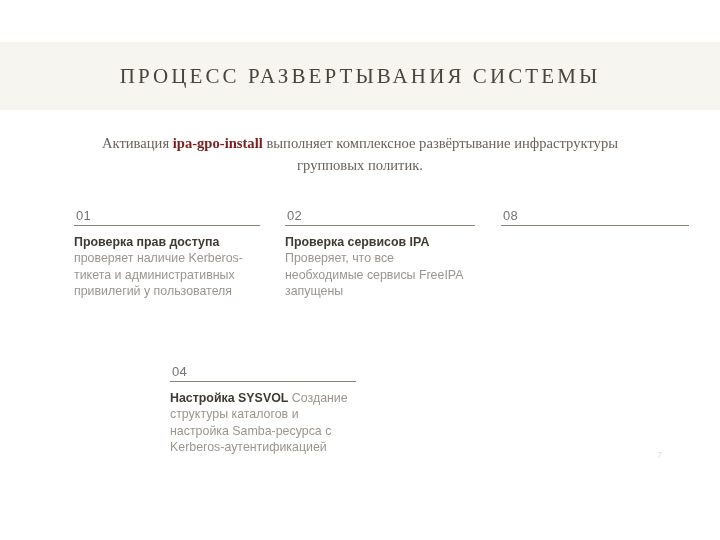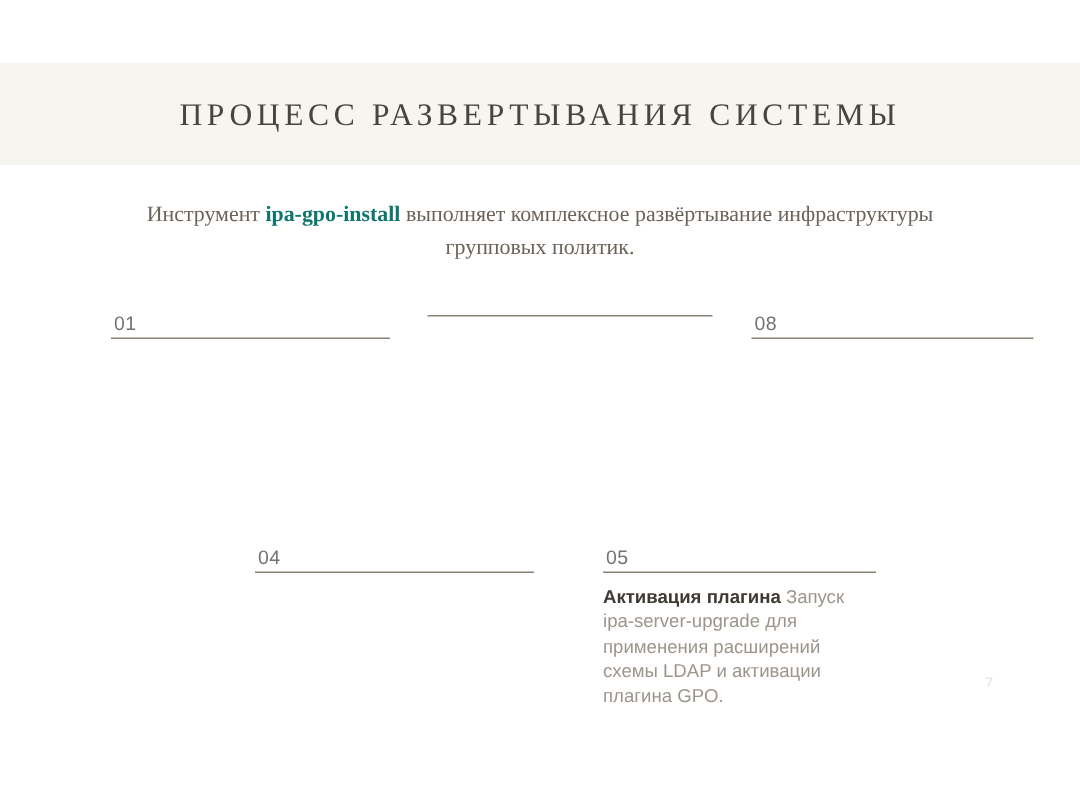"Инструмент" span { text: Инструмент -> Активация }
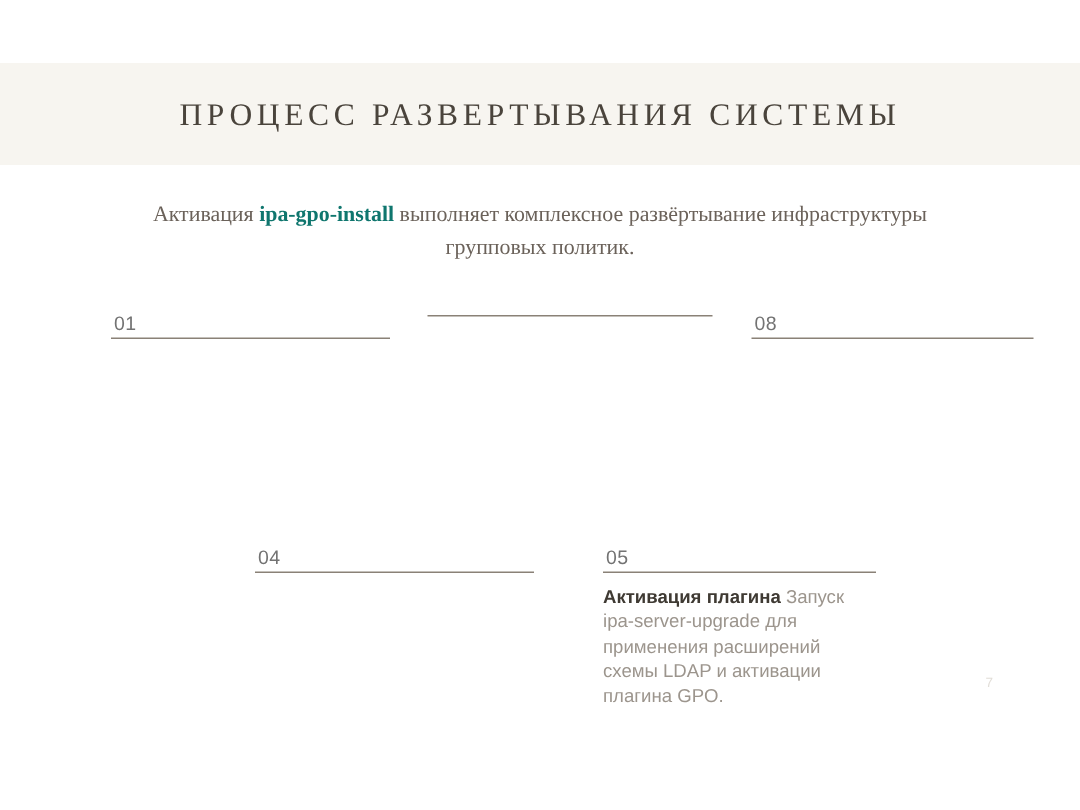"ipa-gpo-install" .subtitle b { color: #0f766e -> #7f1d1d }
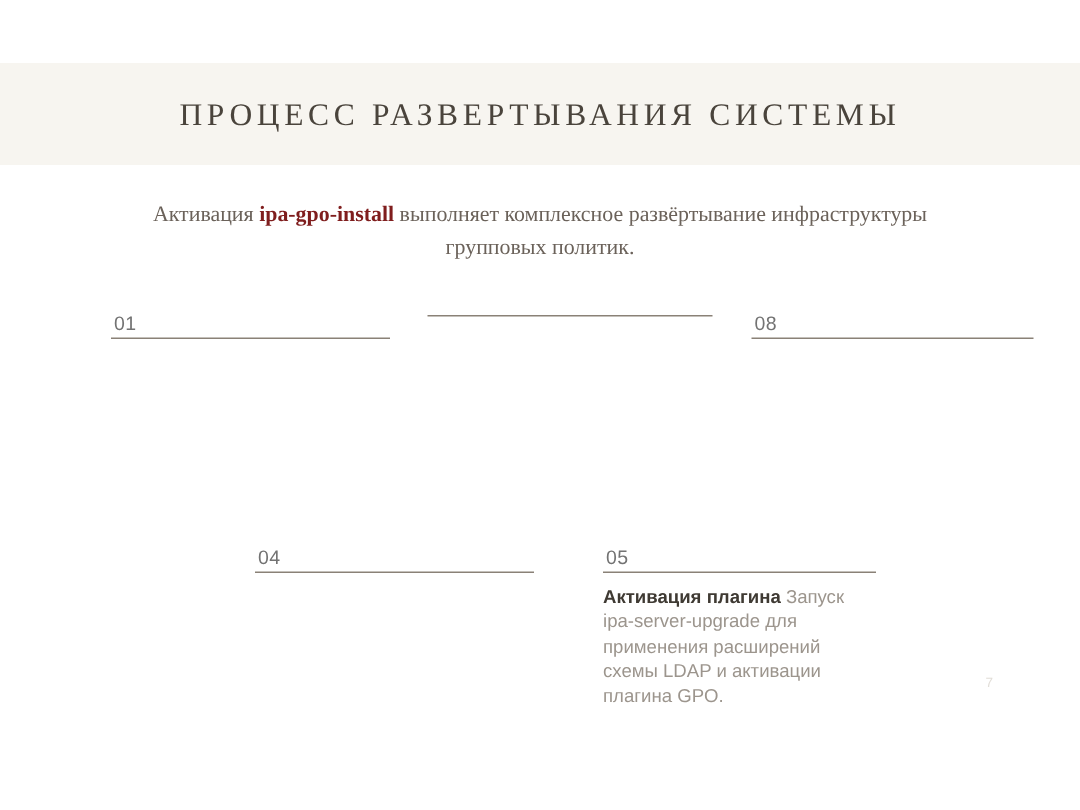"02" div.step-num { html: none -> <div>02</div> }
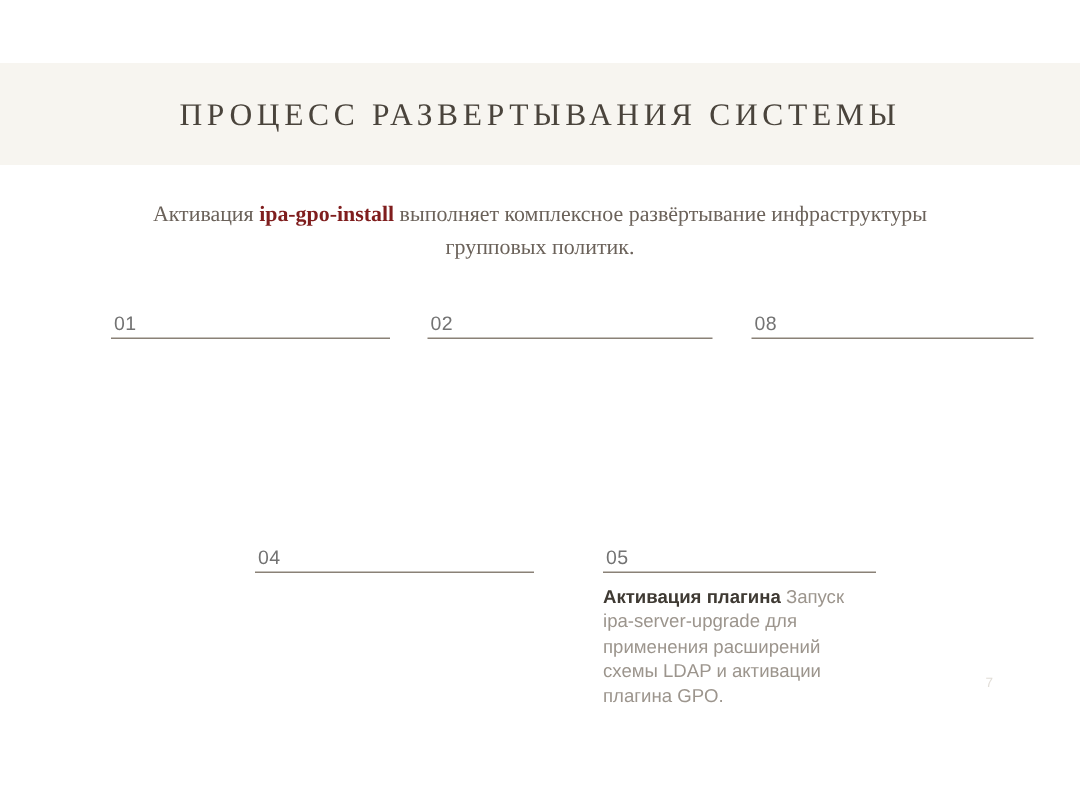"Проверка прав доступа проверяет наличие" div.step-body { html: none -> <div><b>Проверка прав доступа</b><span> проверяет наличие Kerberos-тикета и административных привилегий у пользователя</span></div> }
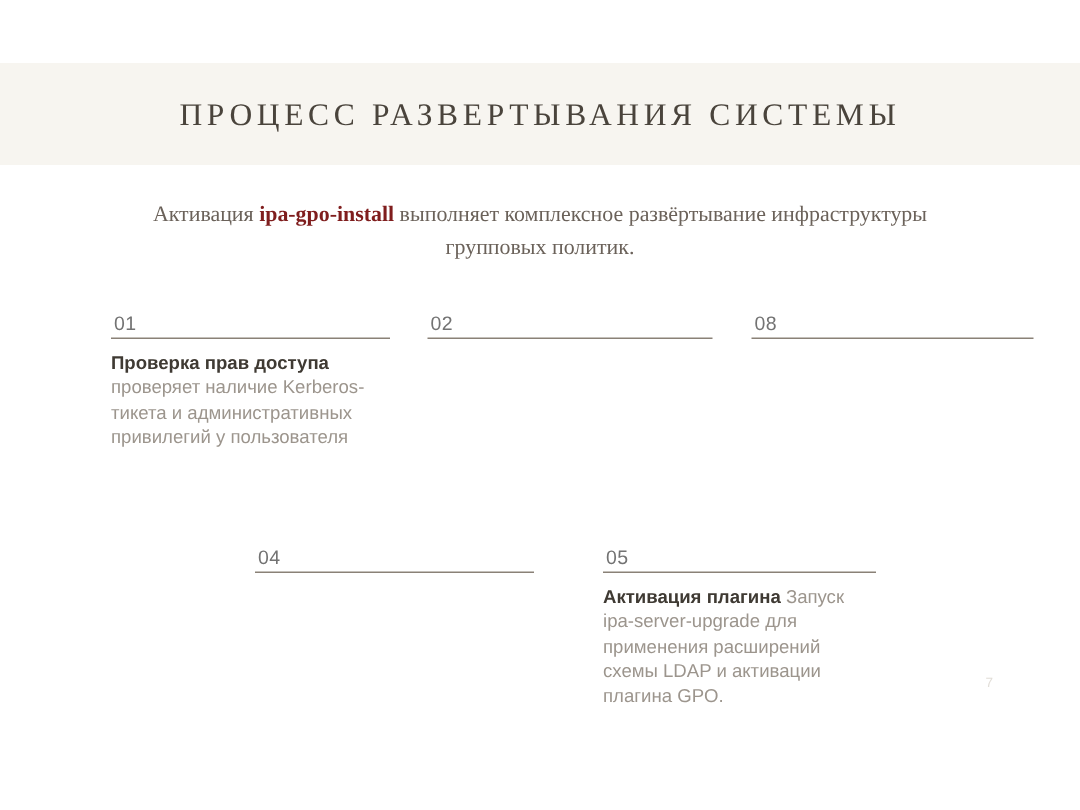"Проверка сервисов IPA Проверяет, что" div.step-body { html: none -> <div><b>Проверка сервисов IPA</b><span> Проверяет, что все необходимые сервисы FreeIPA запущены</span></div> }
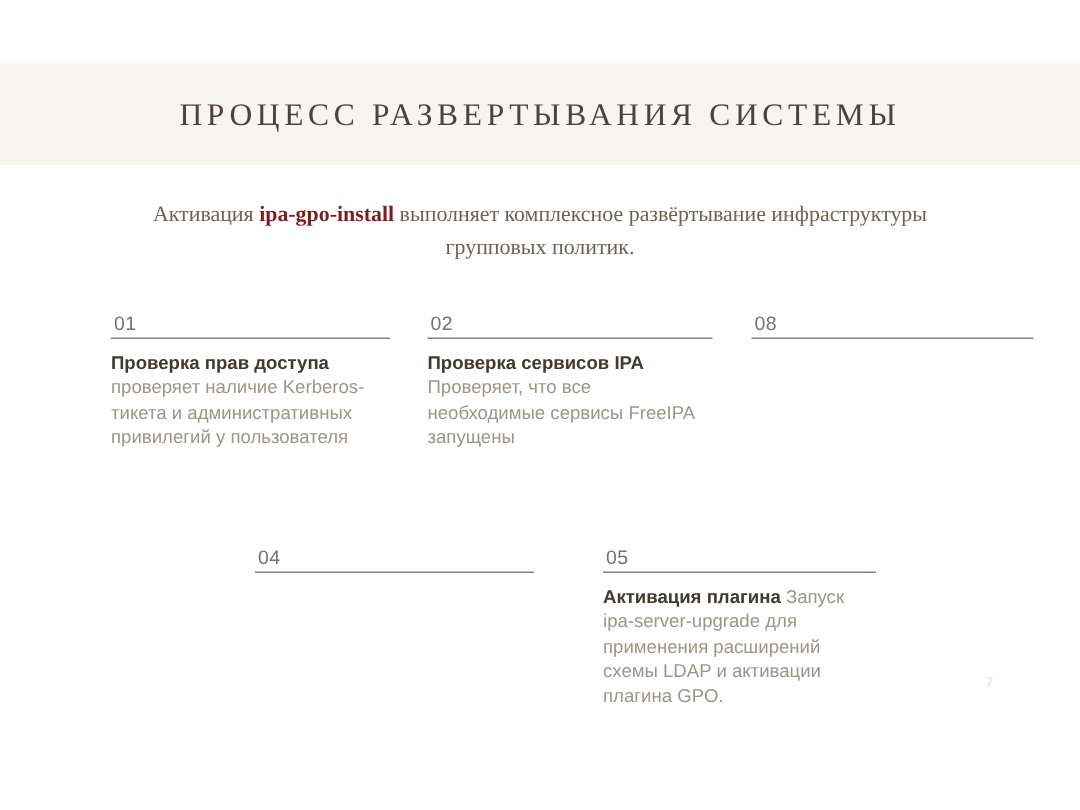"05" div.step { html: <div> <div>05</div> <div></div> <div><b>Активация плагина</b><span> Запуск ipa-server-upgrade для применения расширений схемы LDAP и активации плагина GPO.</span></div> </div> -> none }
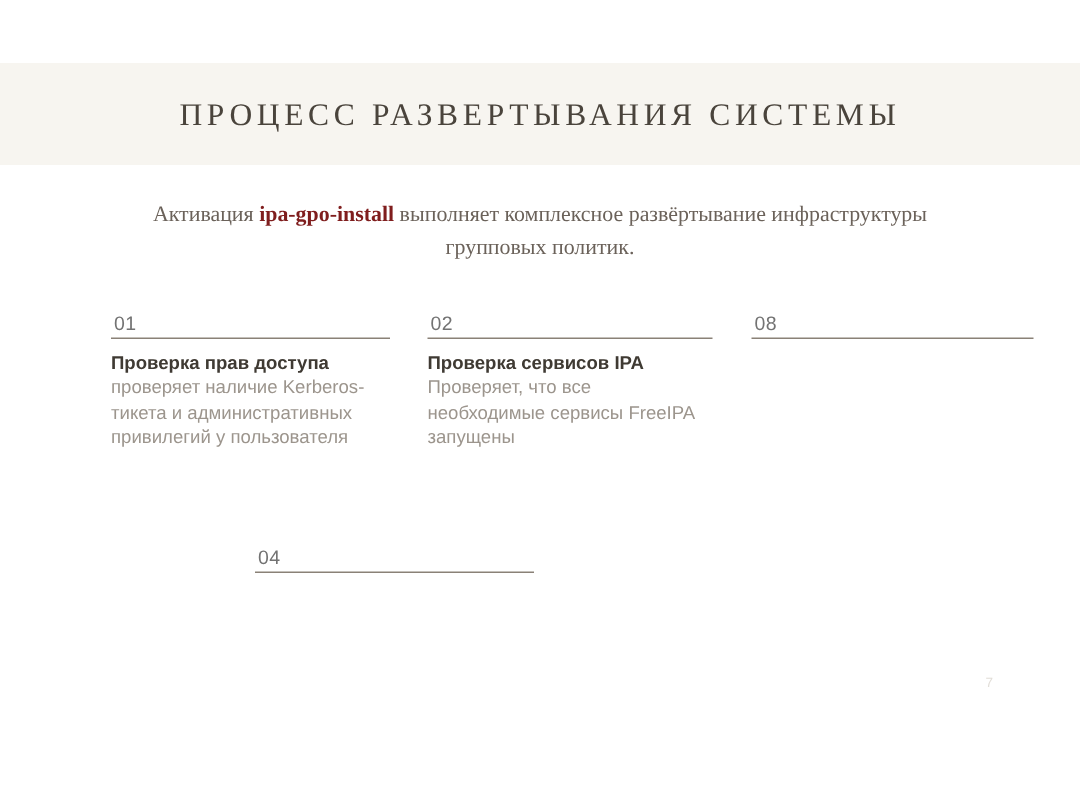"Настройка SYSVOL Создание структуры" div.step-body { html: none -> <div><b>Настройка SYSVOL</b><span> Создание структуры каталогов и настройка Samba-ресурса с Kerberos-аутентификацией</span></div> }
